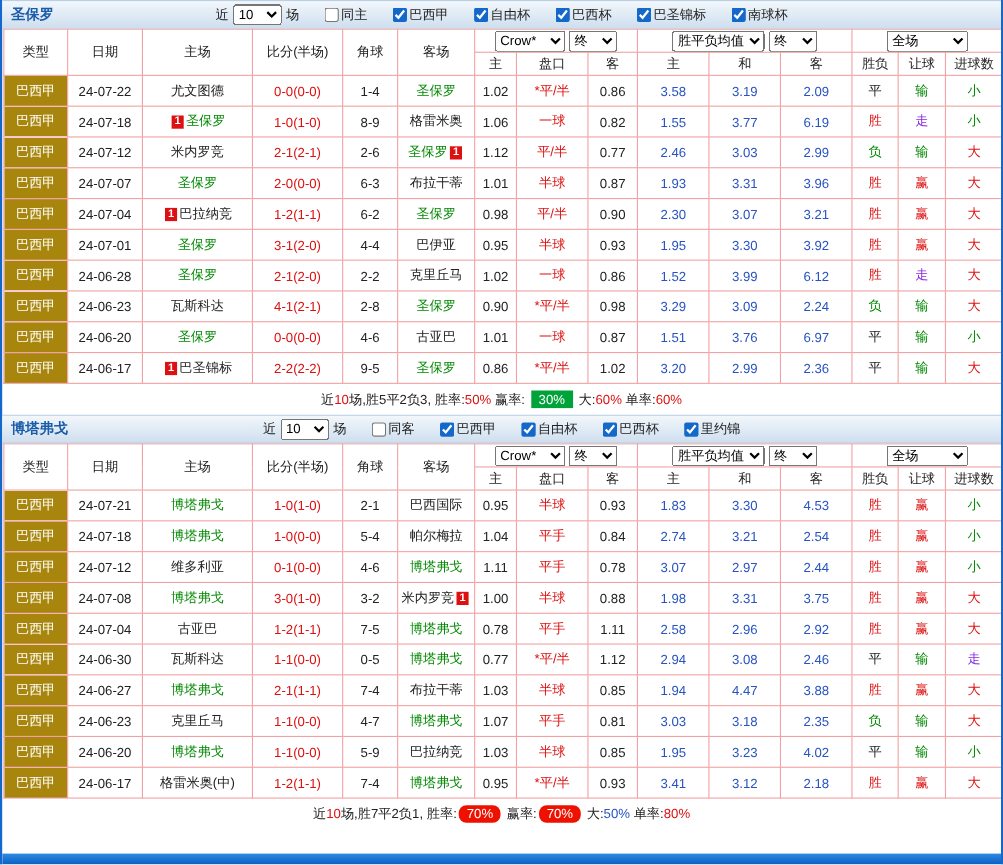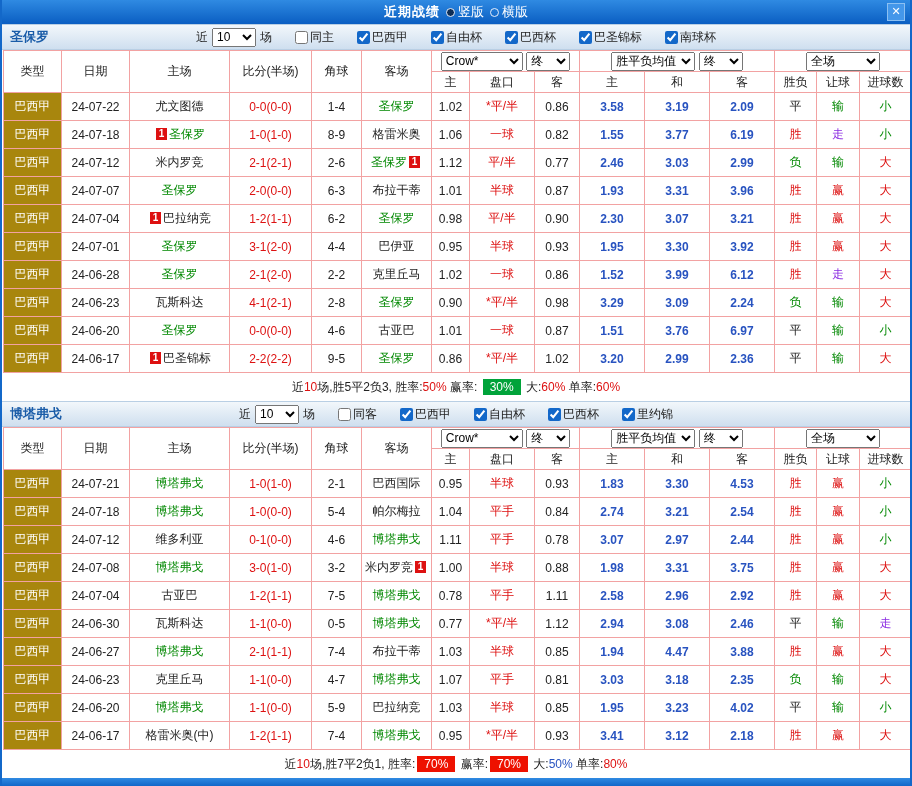"近期战绩" div.titlebar { html: <div> <span>近期战绩</span> <span></span> <span>竖版</span> <span></span> <span>横版</span> <span>✕</span> </div> -> none }
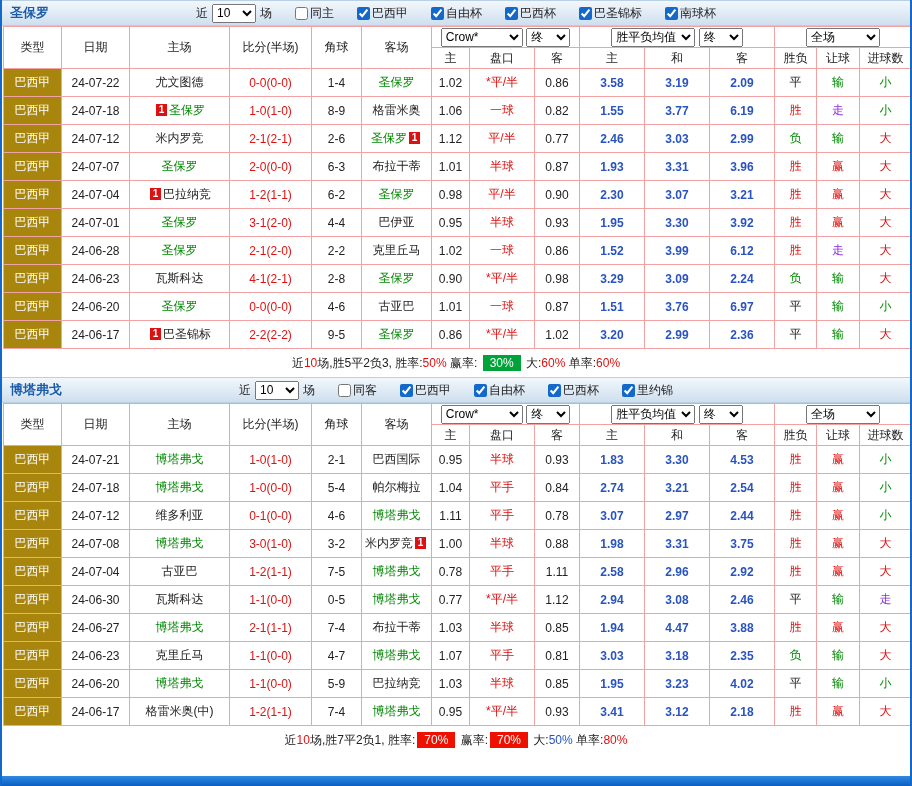"Crow*" .company-select { width: 82px -> 64px }
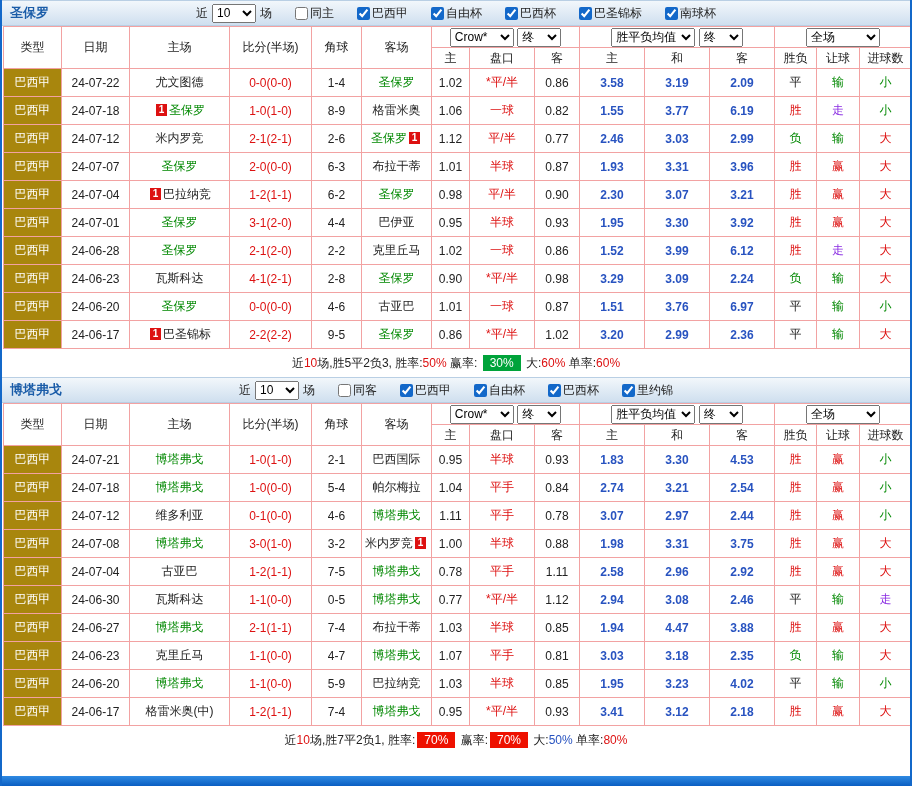"3.58" .avg { font-weight: bold -> none }
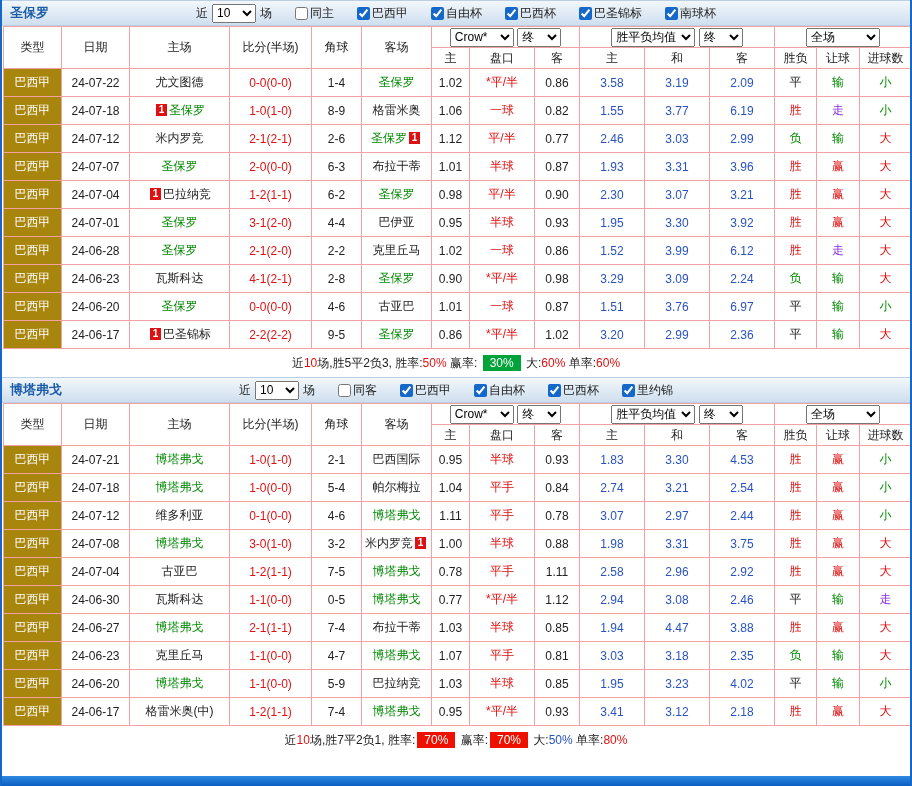"70%" .seg-red-box { border-radius: none -> 7px }
